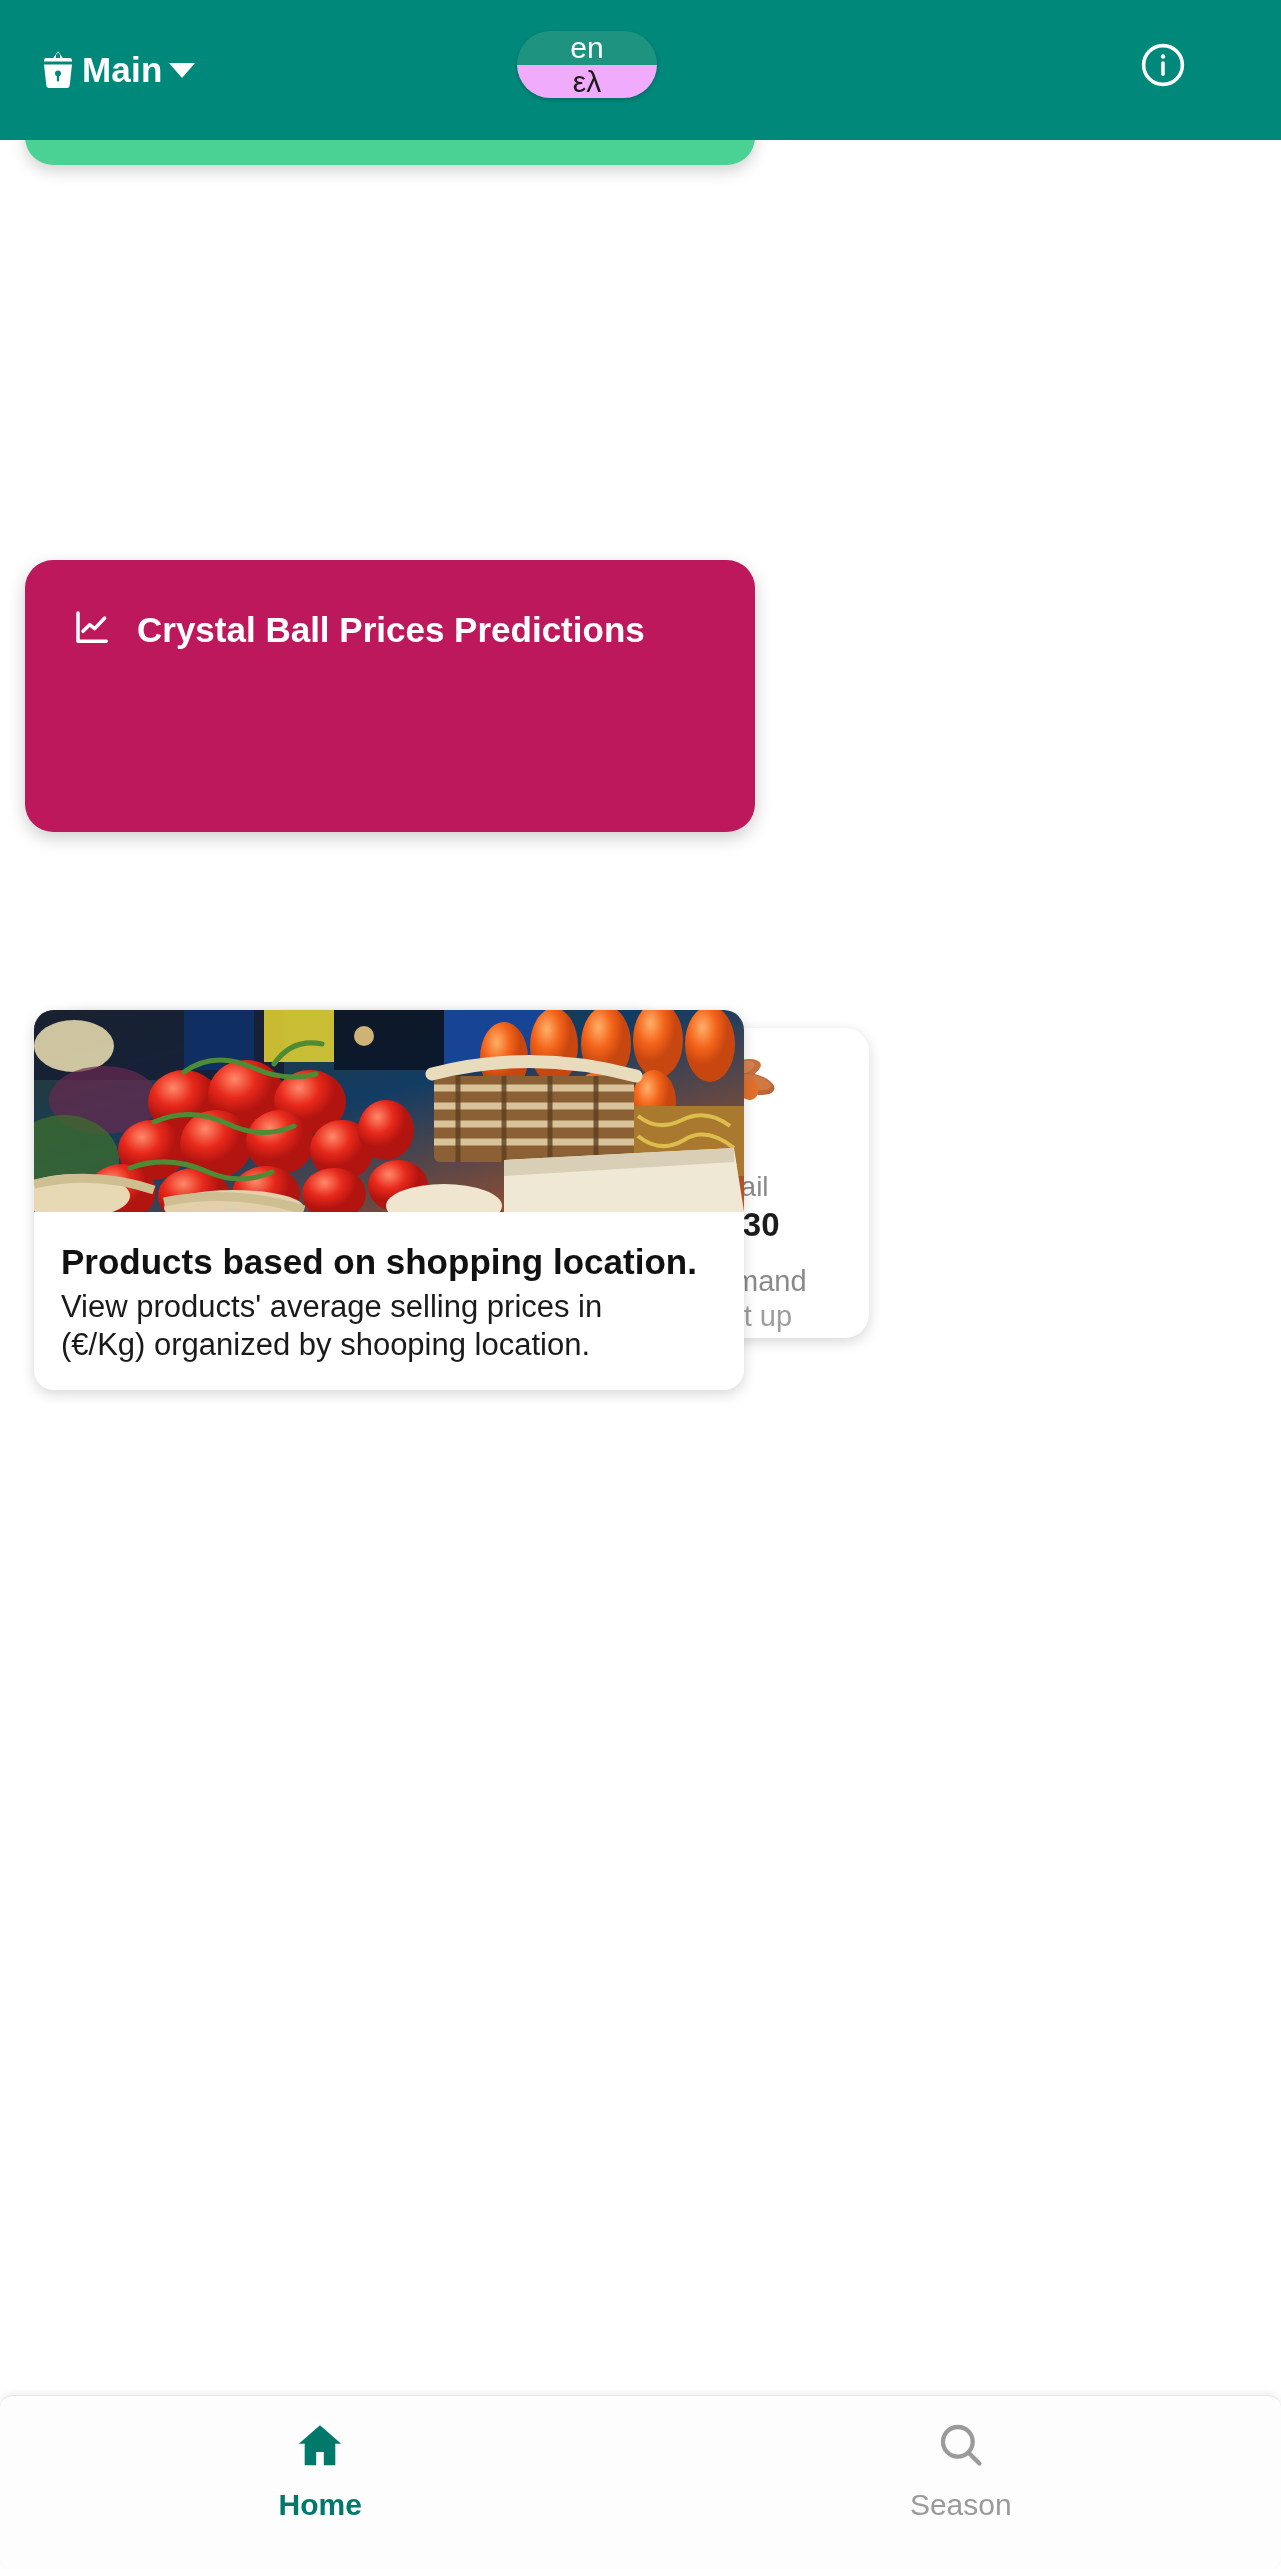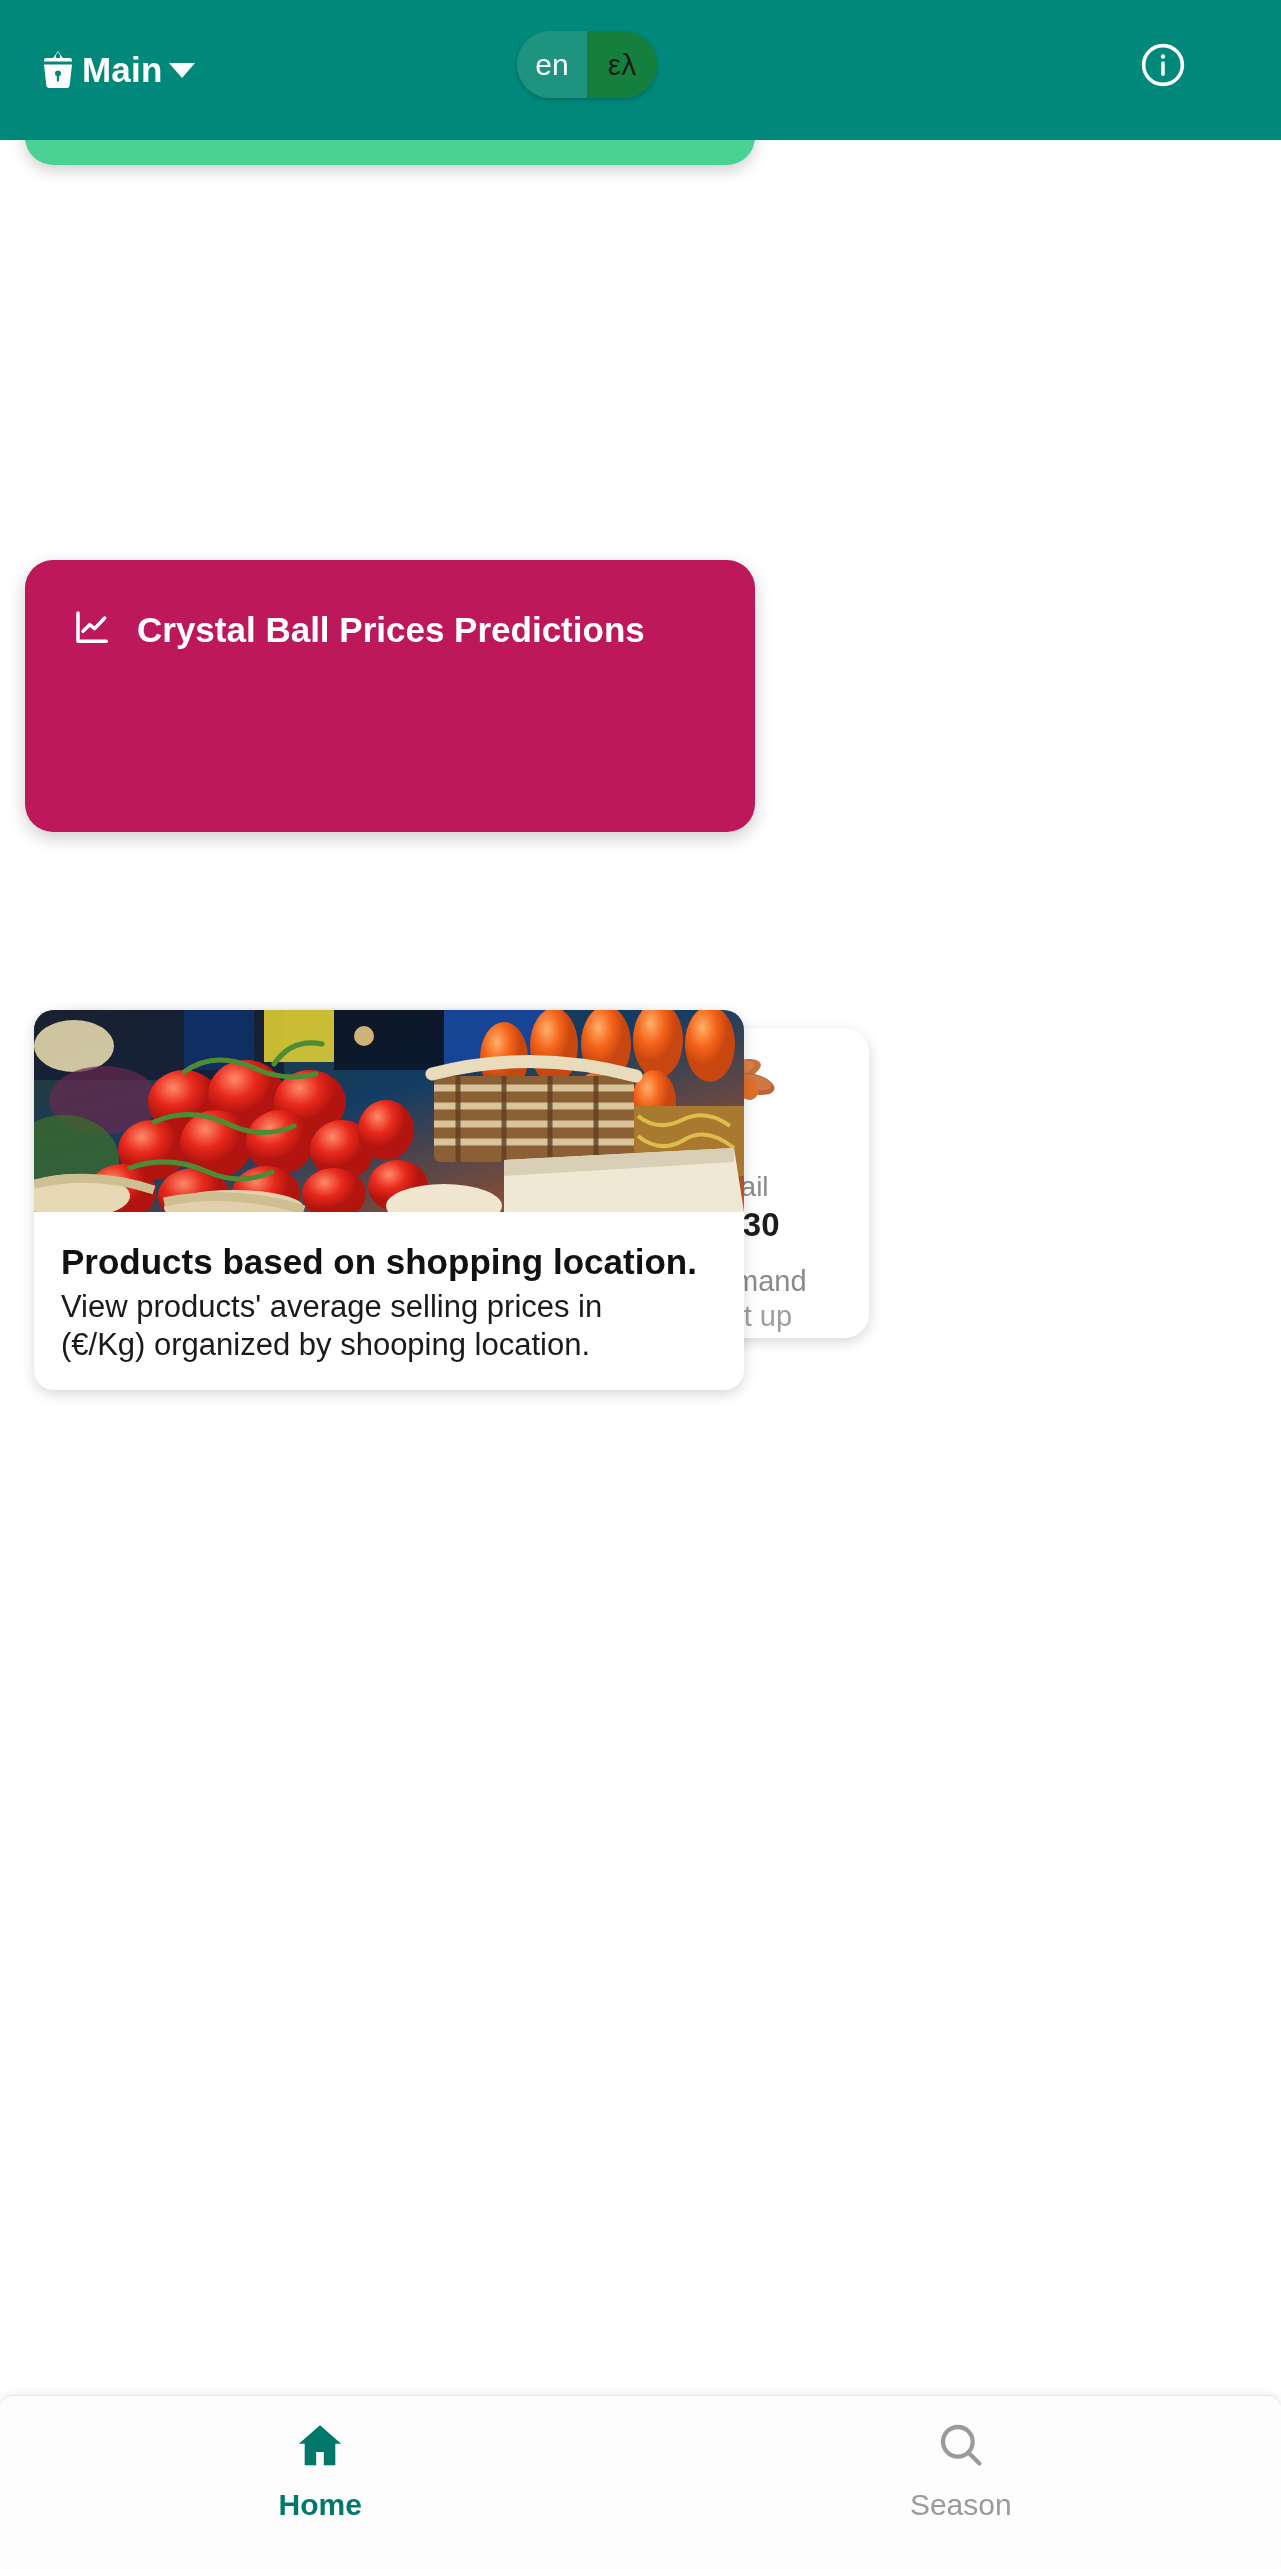"en" .lang-toggle { flex-direction: none -> column }
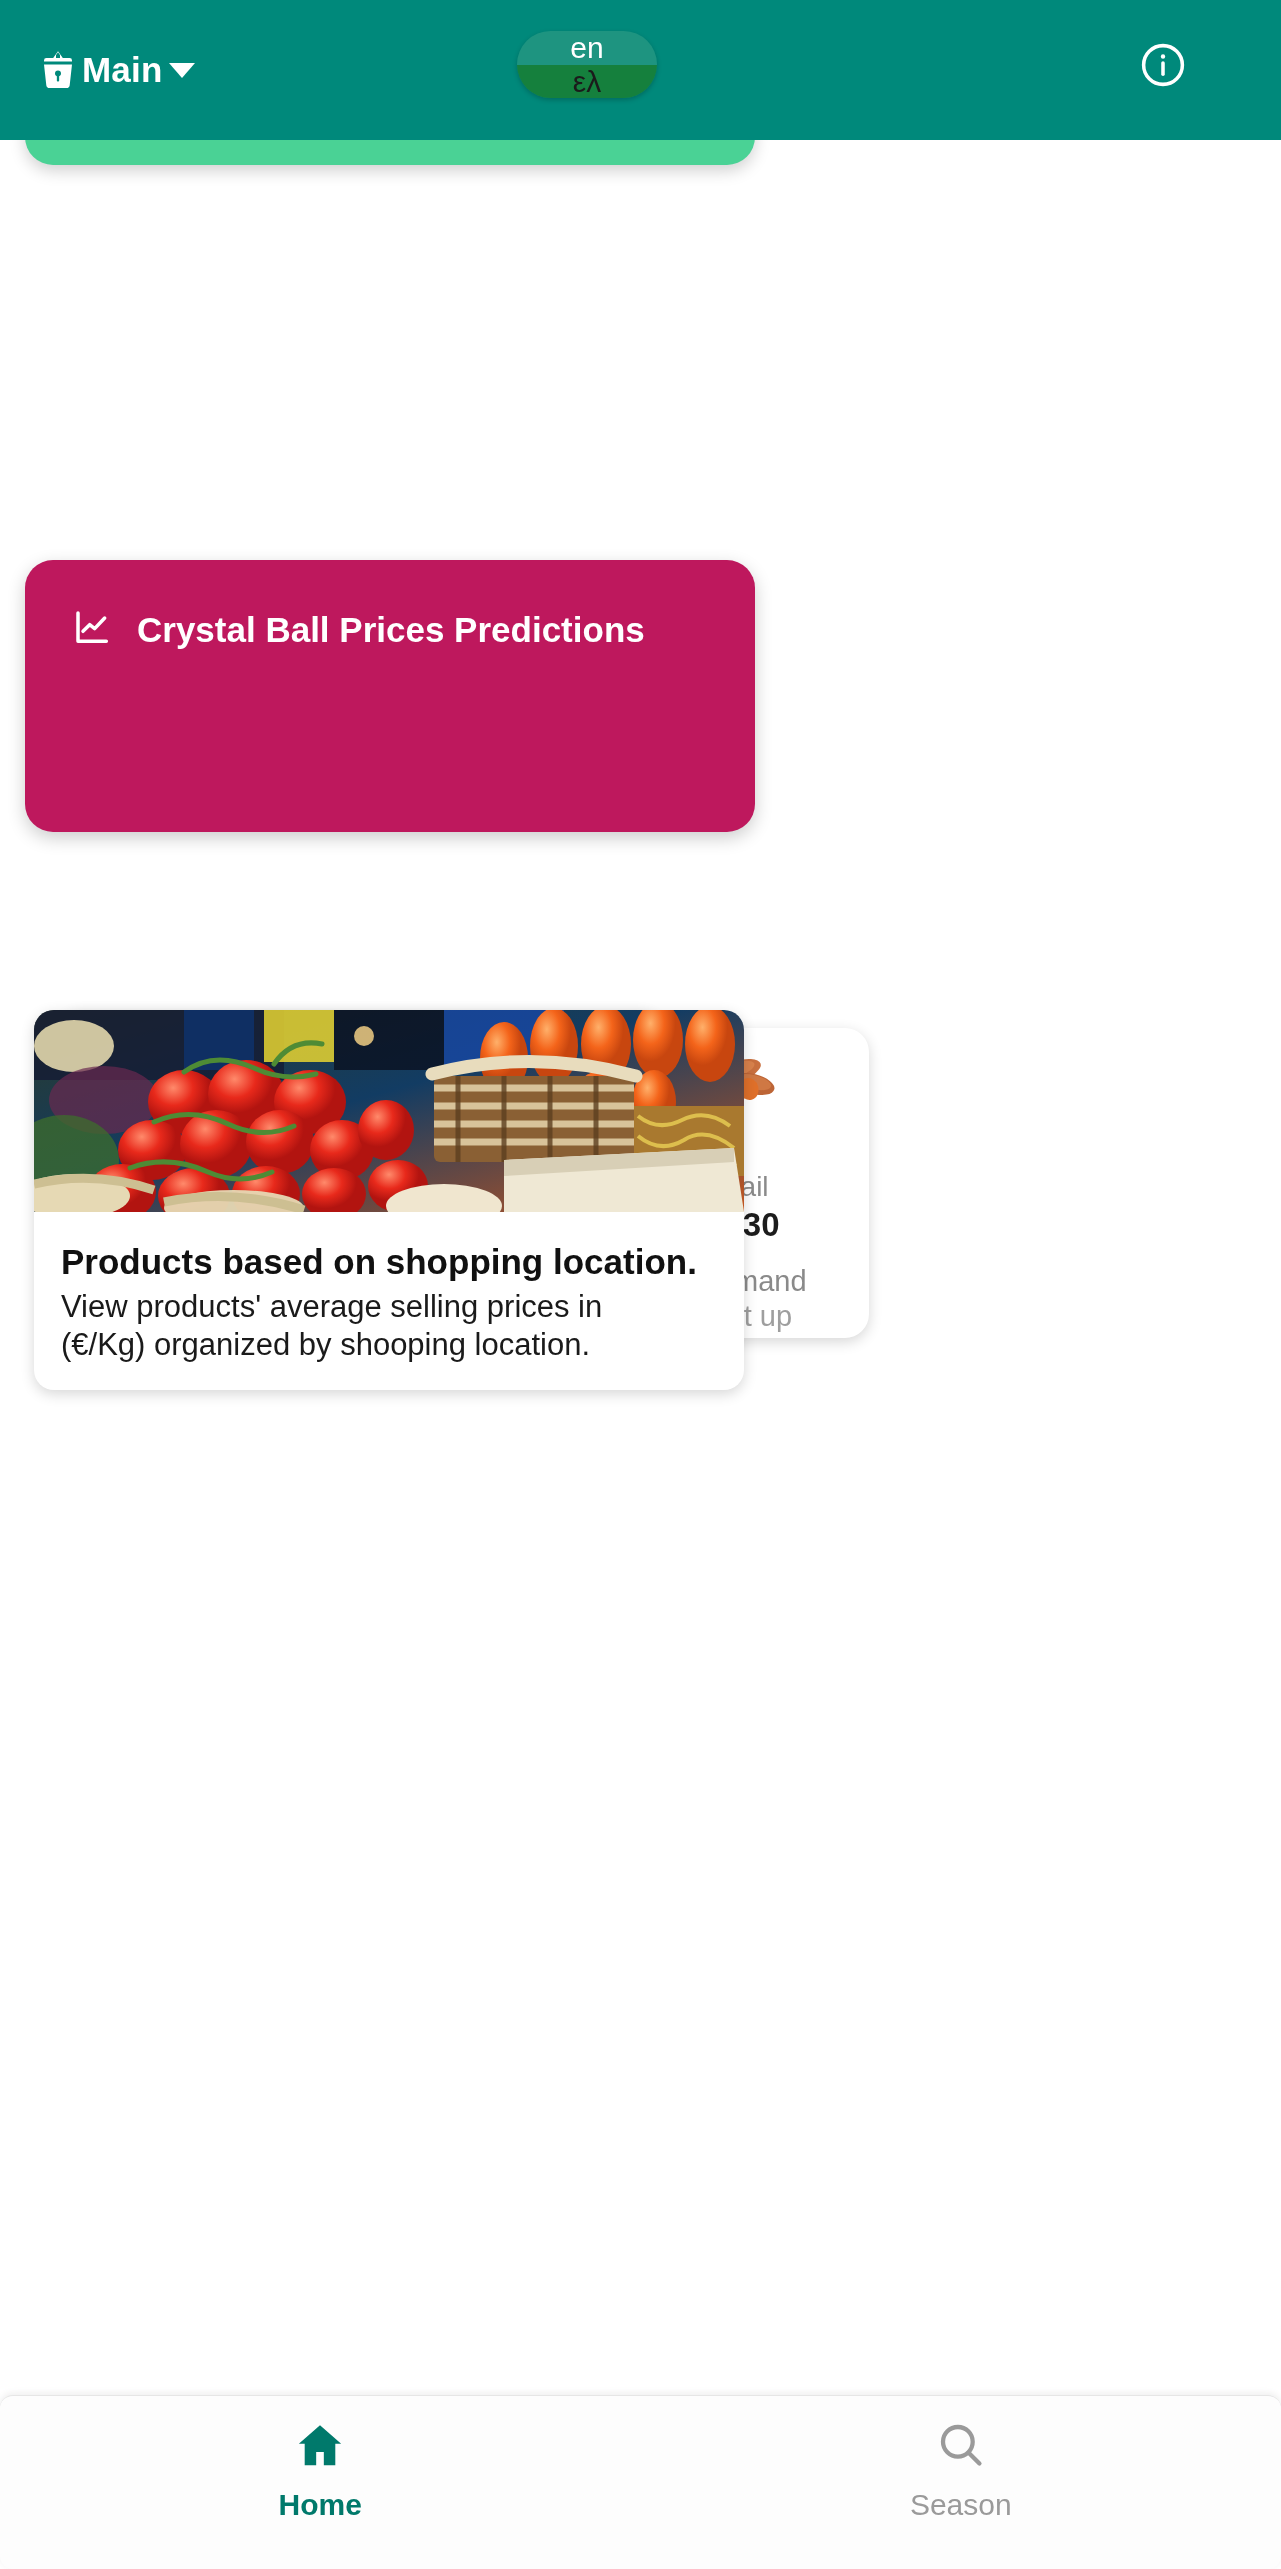"ελ" .lang-seg.on { background: #15803d -> #f0abfc }
